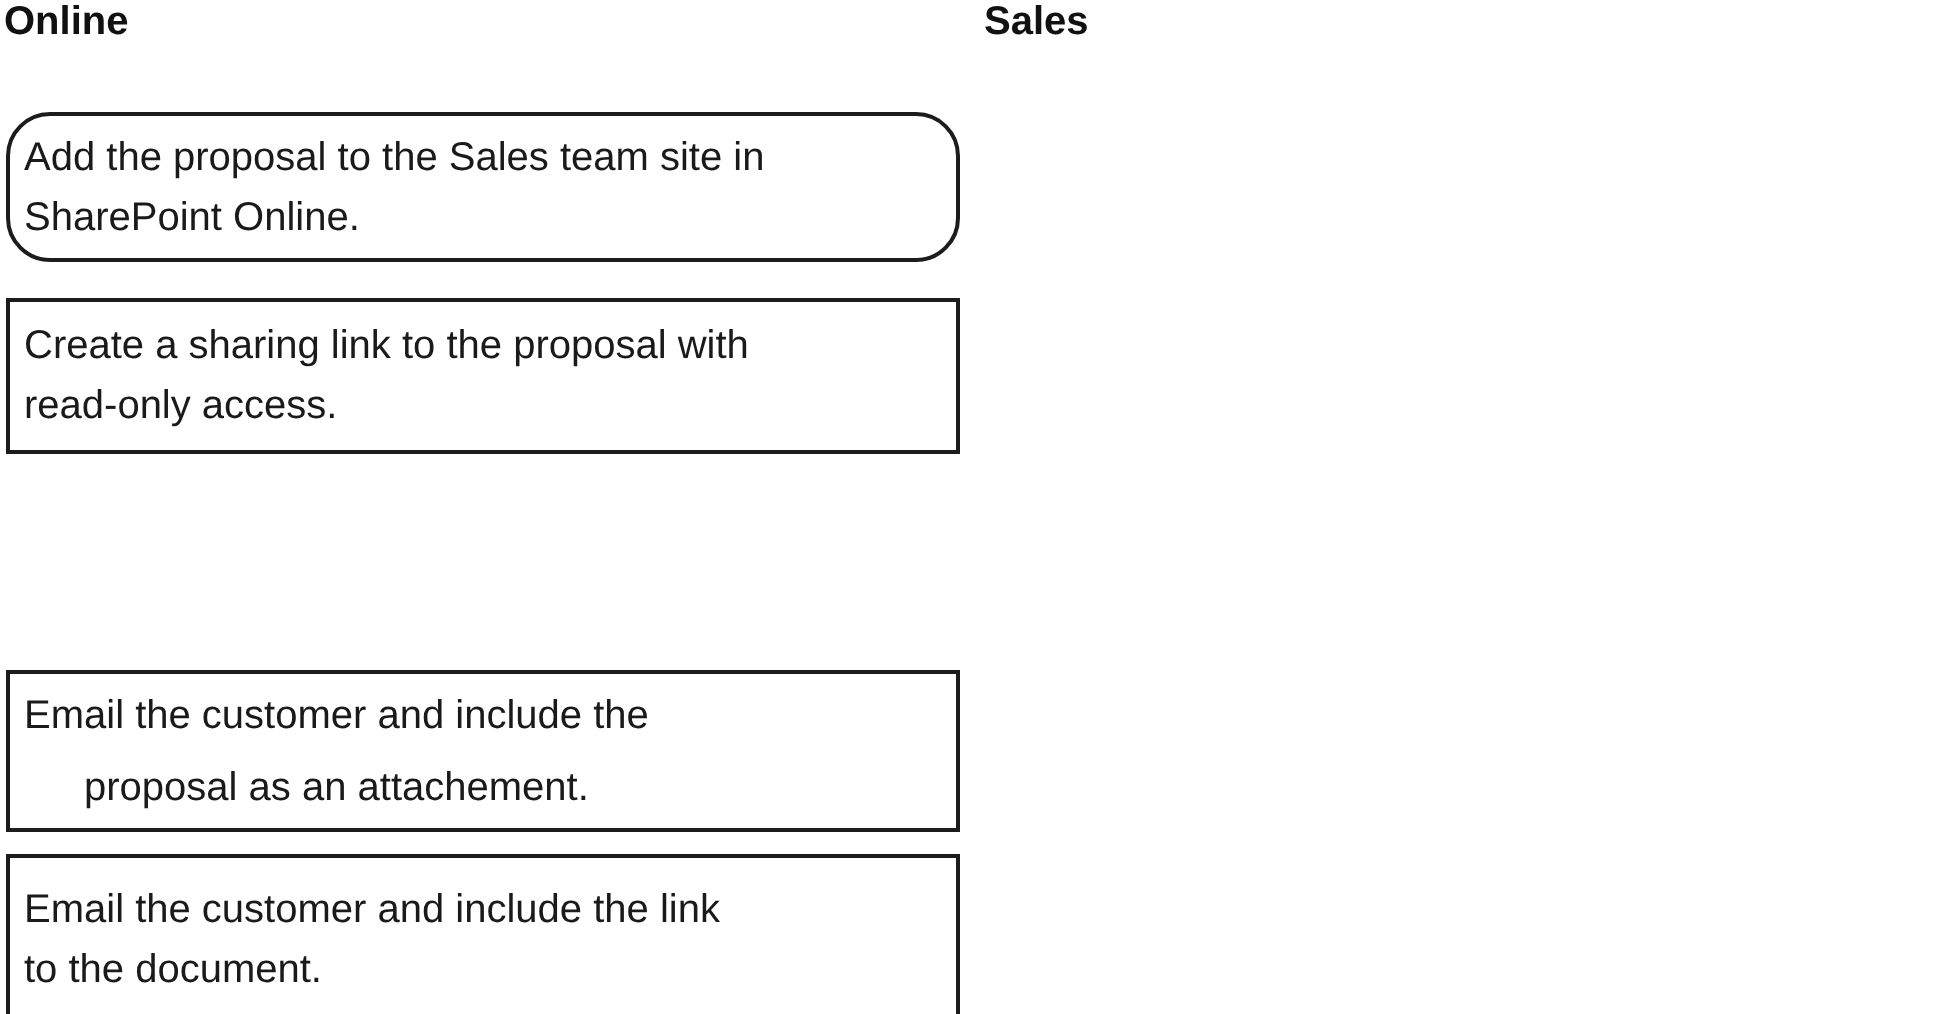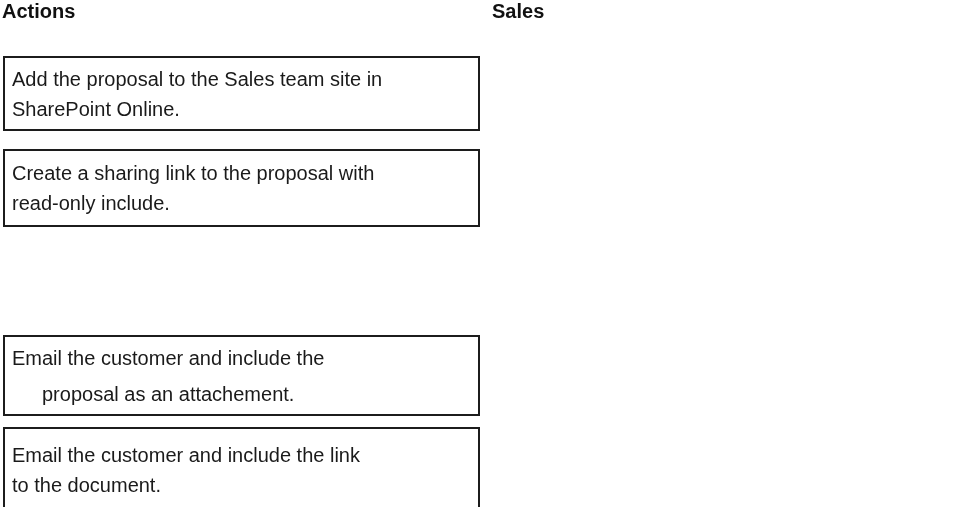"Actions" div.col-header { text: Actions -> Online }
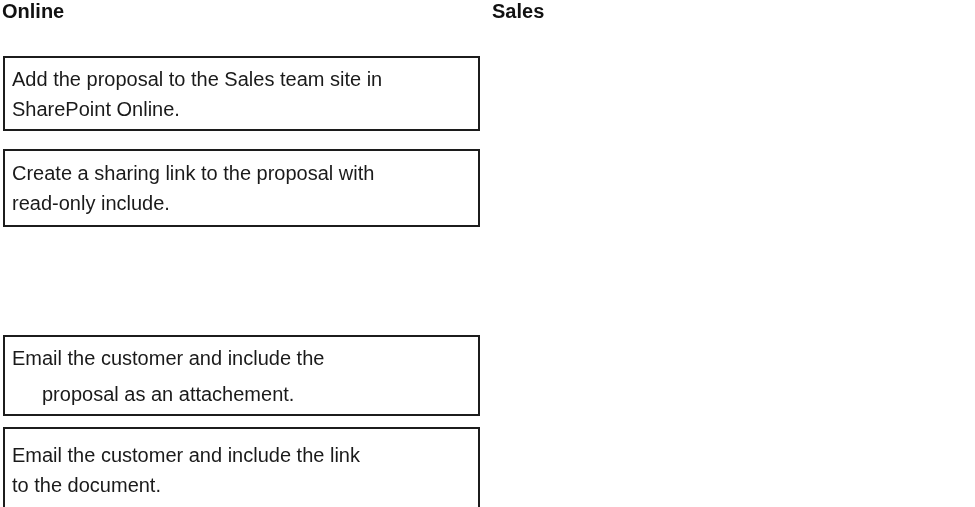"Add the proposal to the" .b1 { border-radius: none -> 22px }
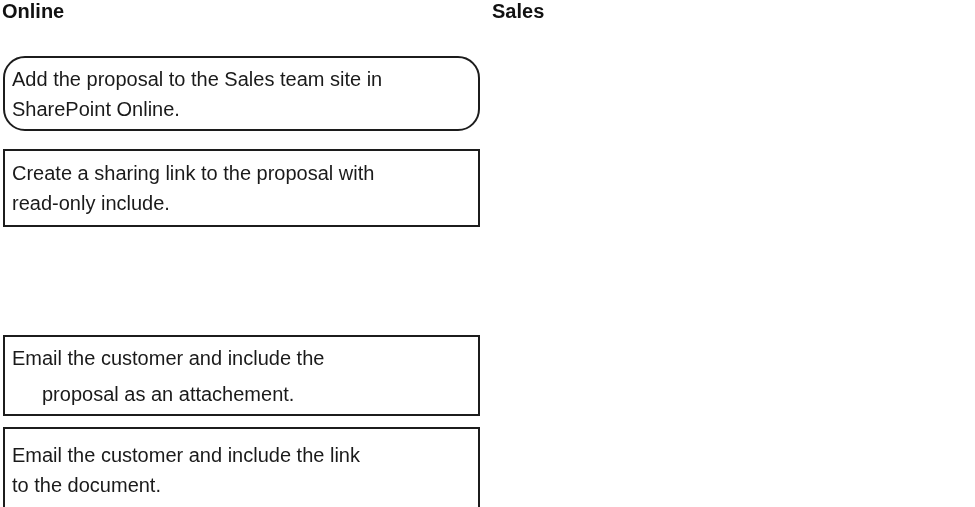"Create a sharing link to" div.action-text { text: include -> access }
